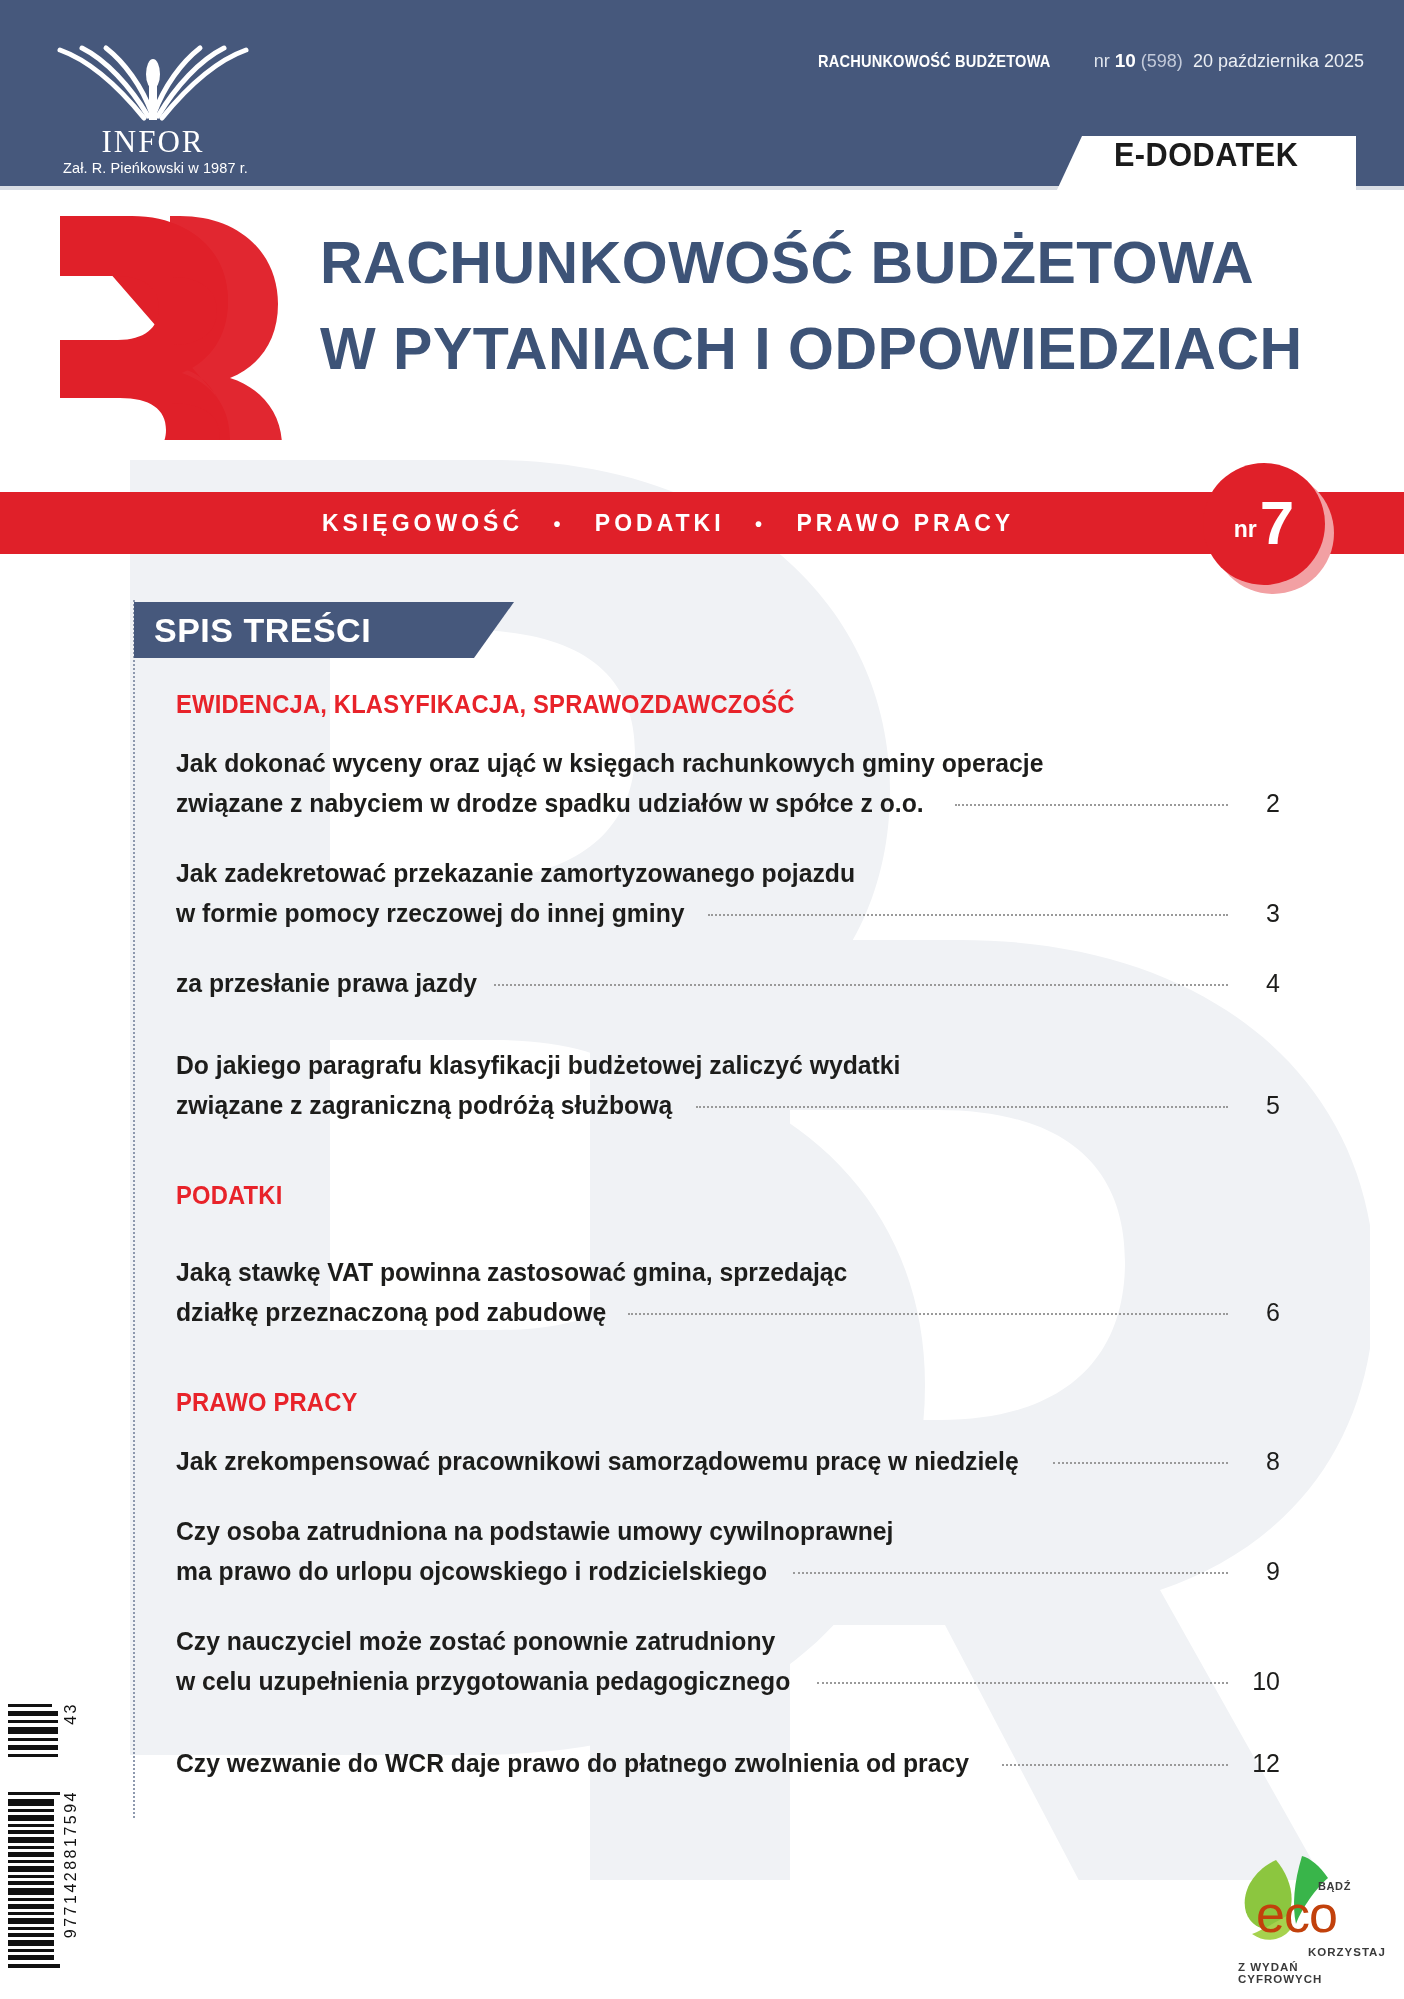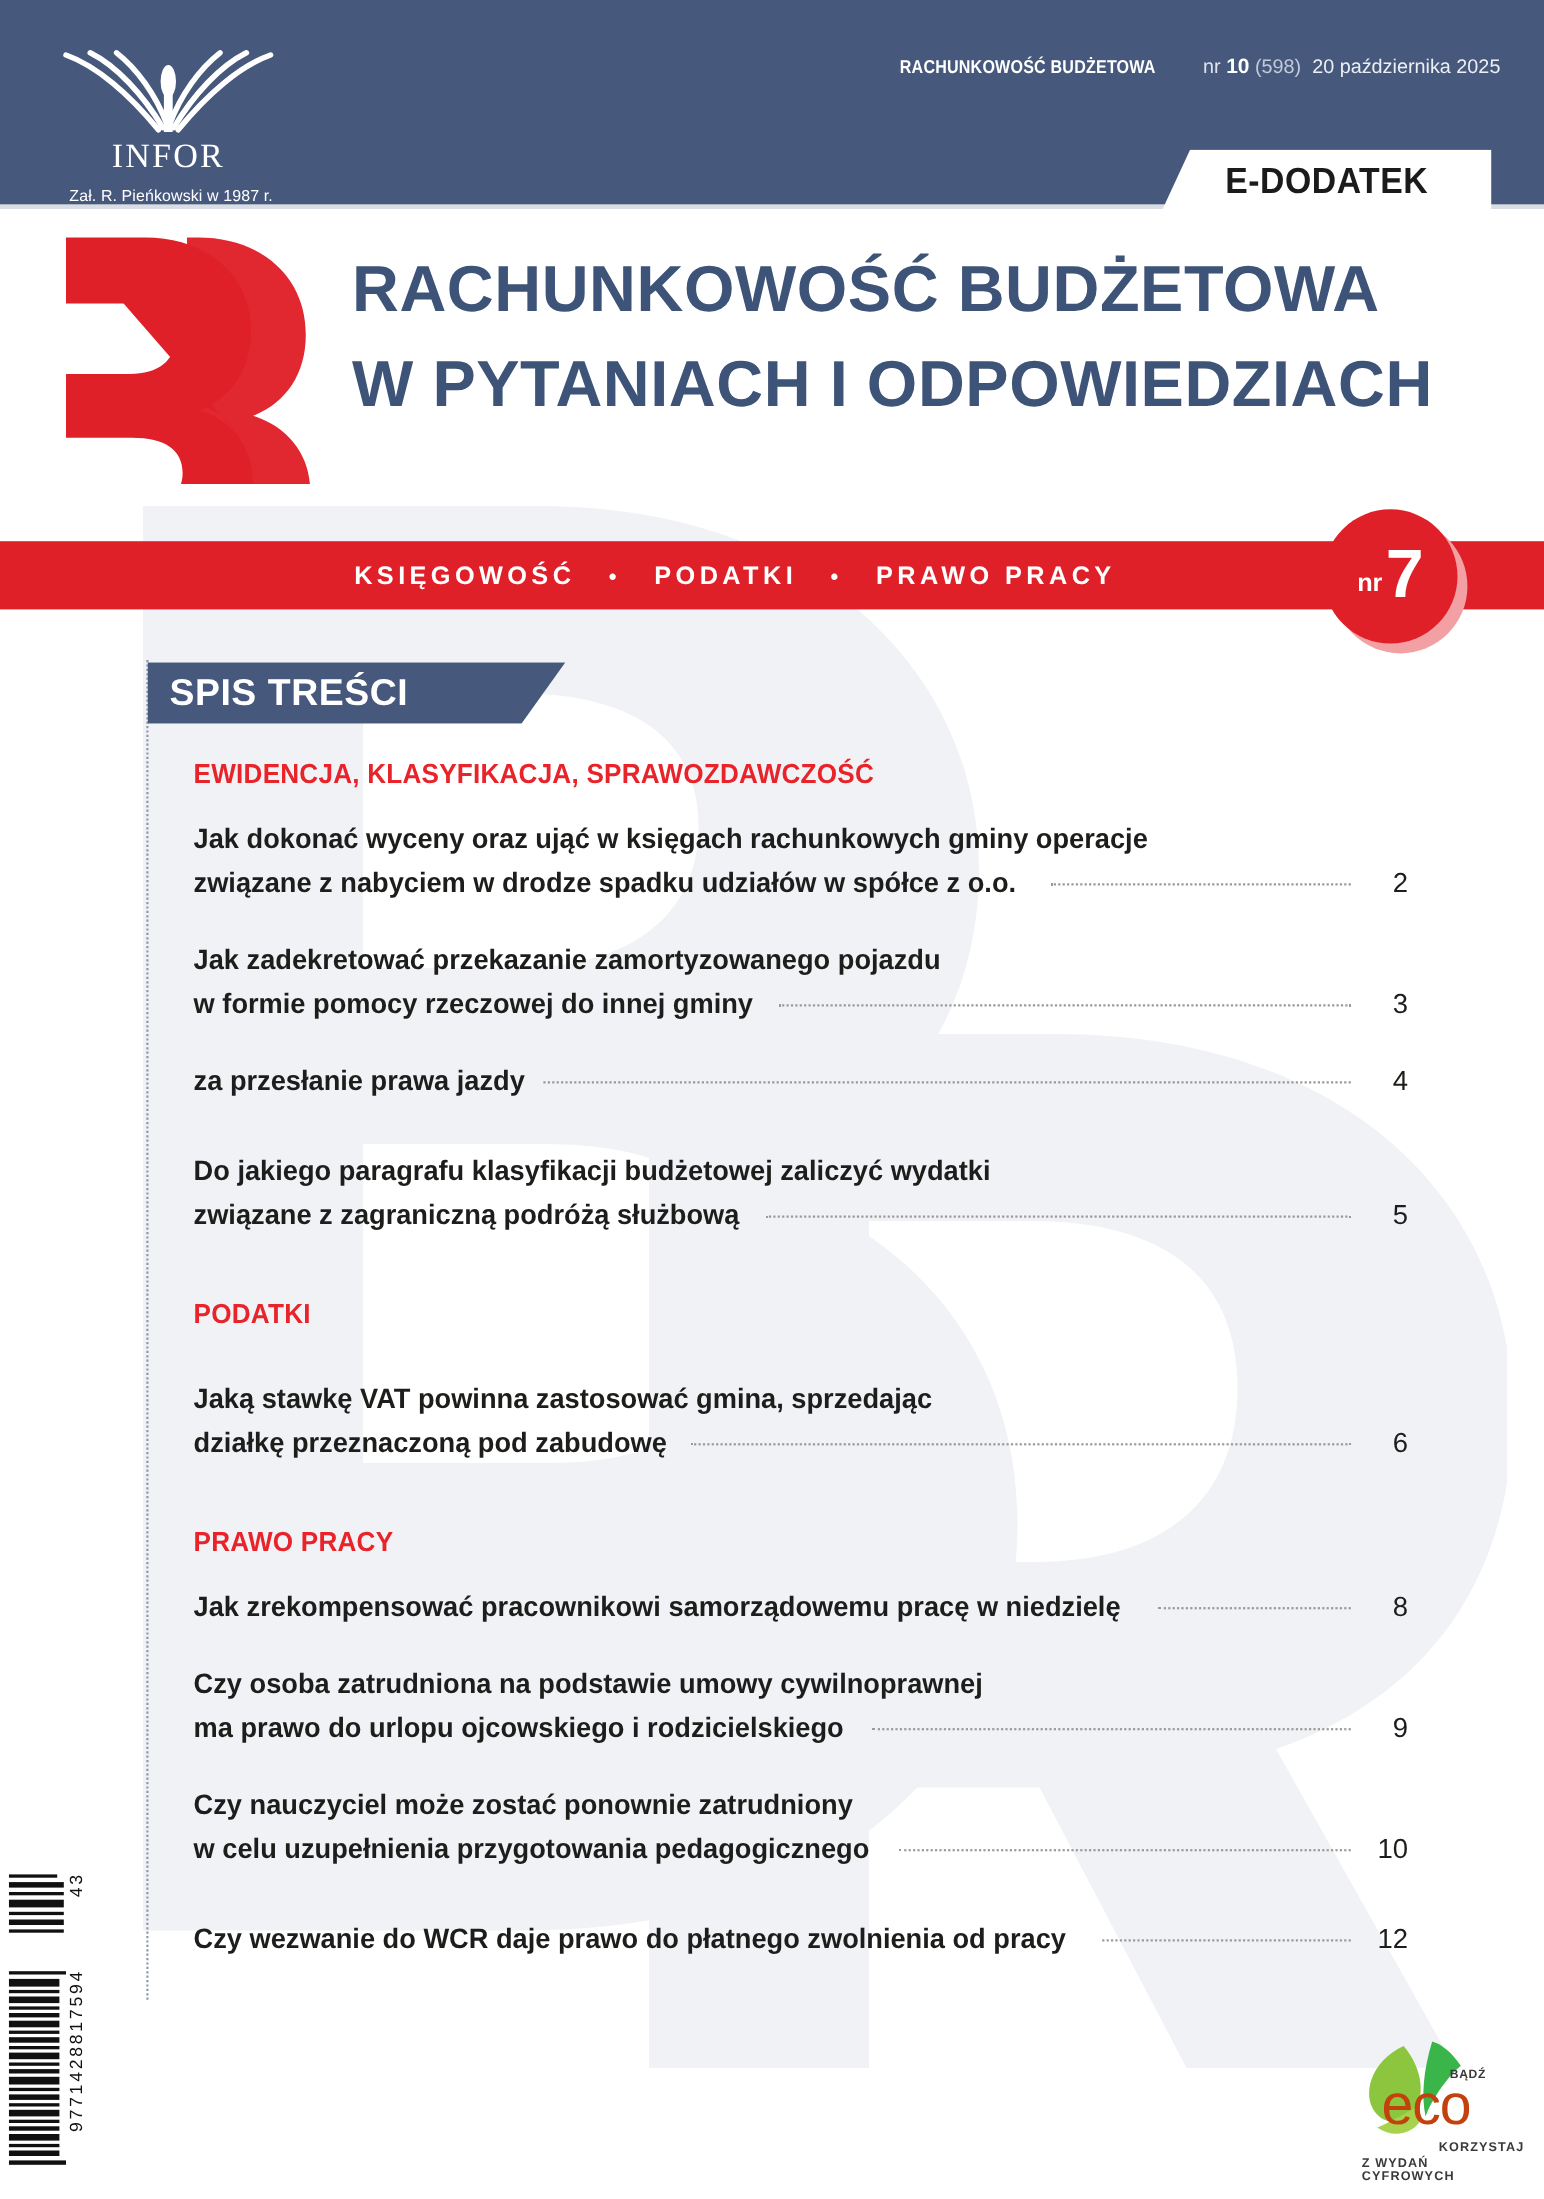"Zał. R. Pieńkowski w 1987" .infor-sub { margin-top: 14px -> 3px }
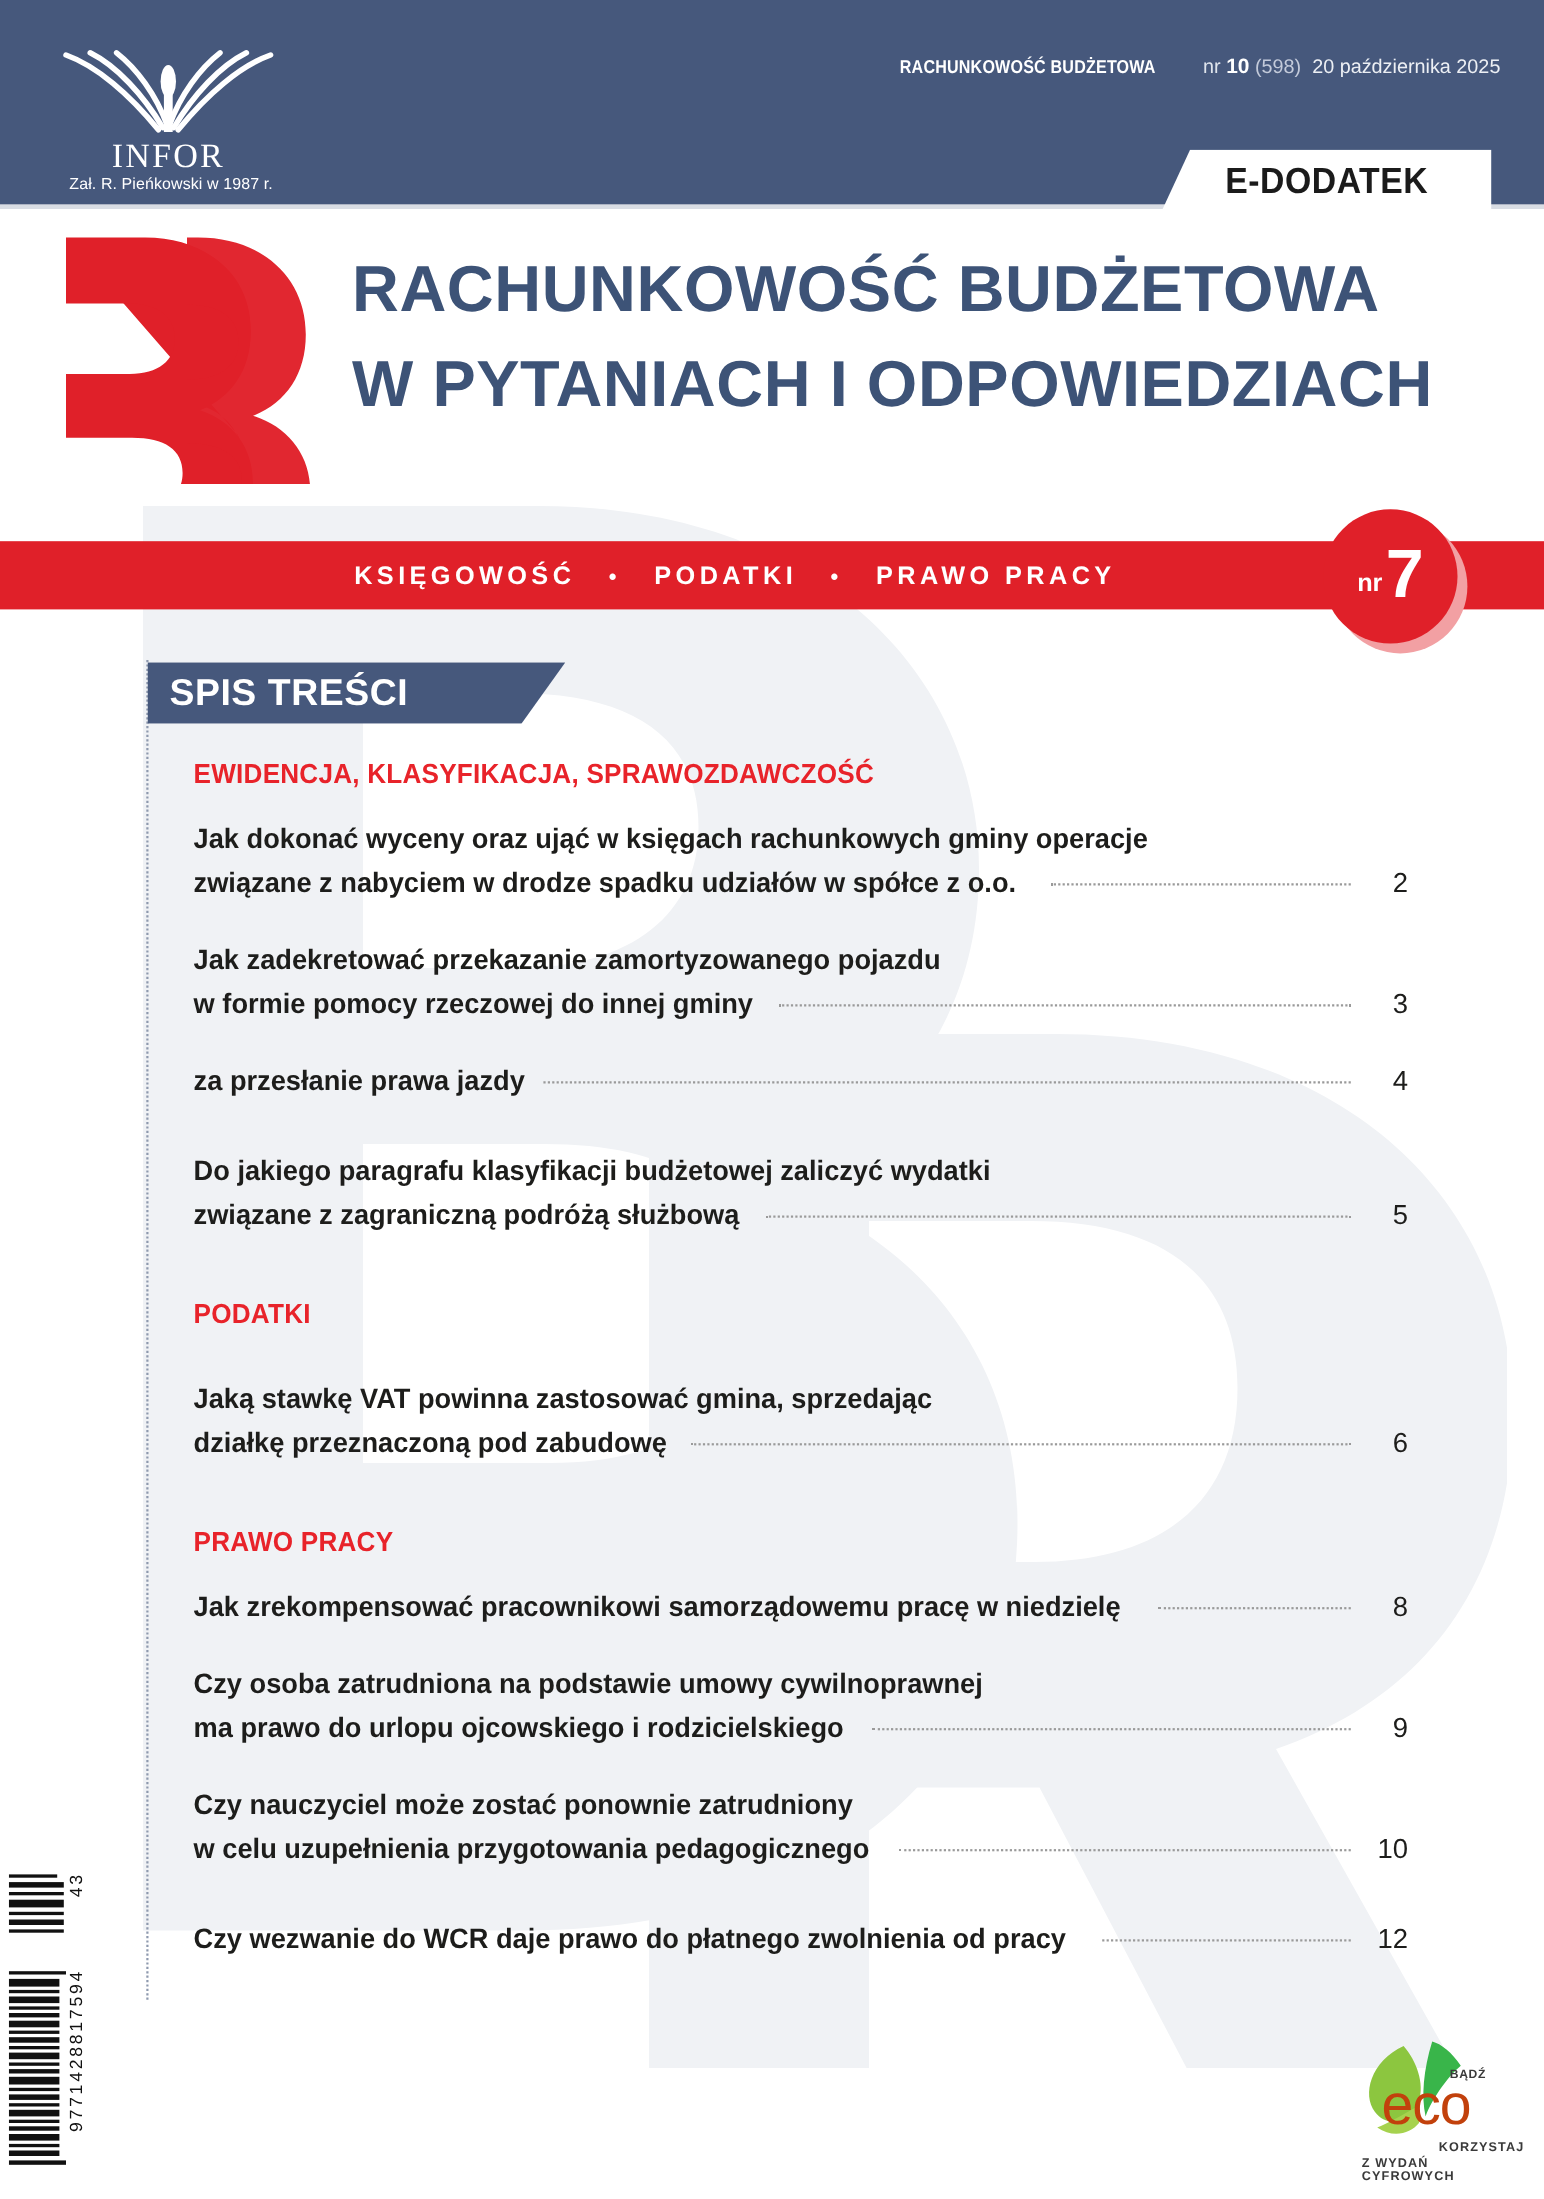"E-DODATEK" .edodatek { align-items: center -> none }
